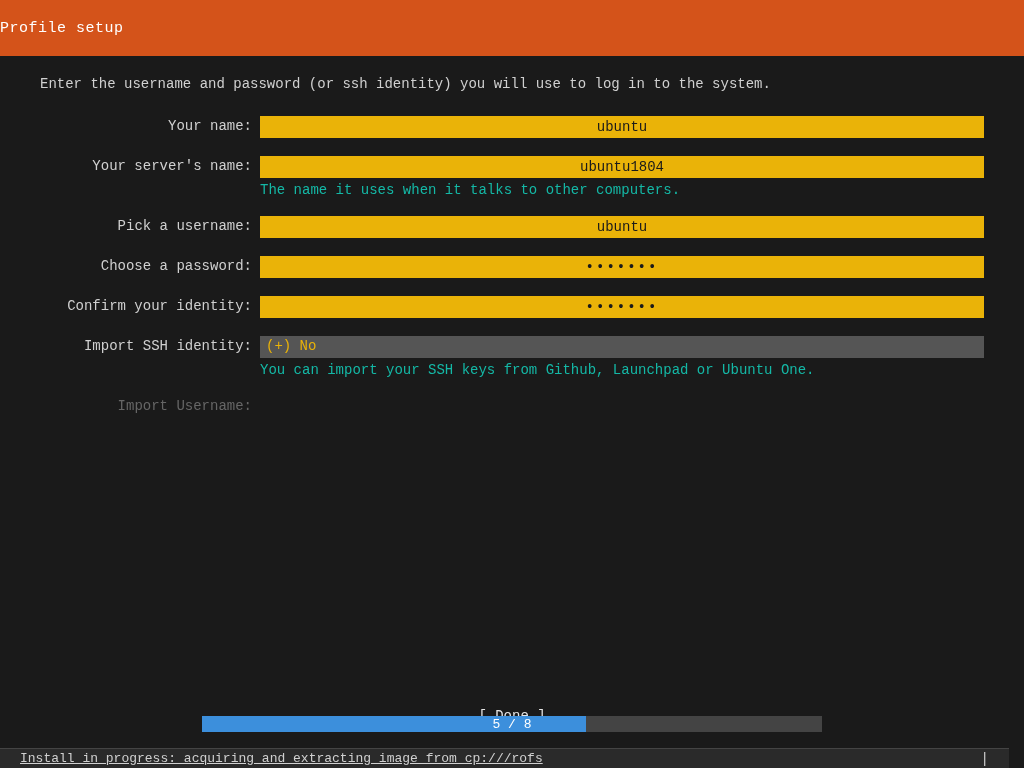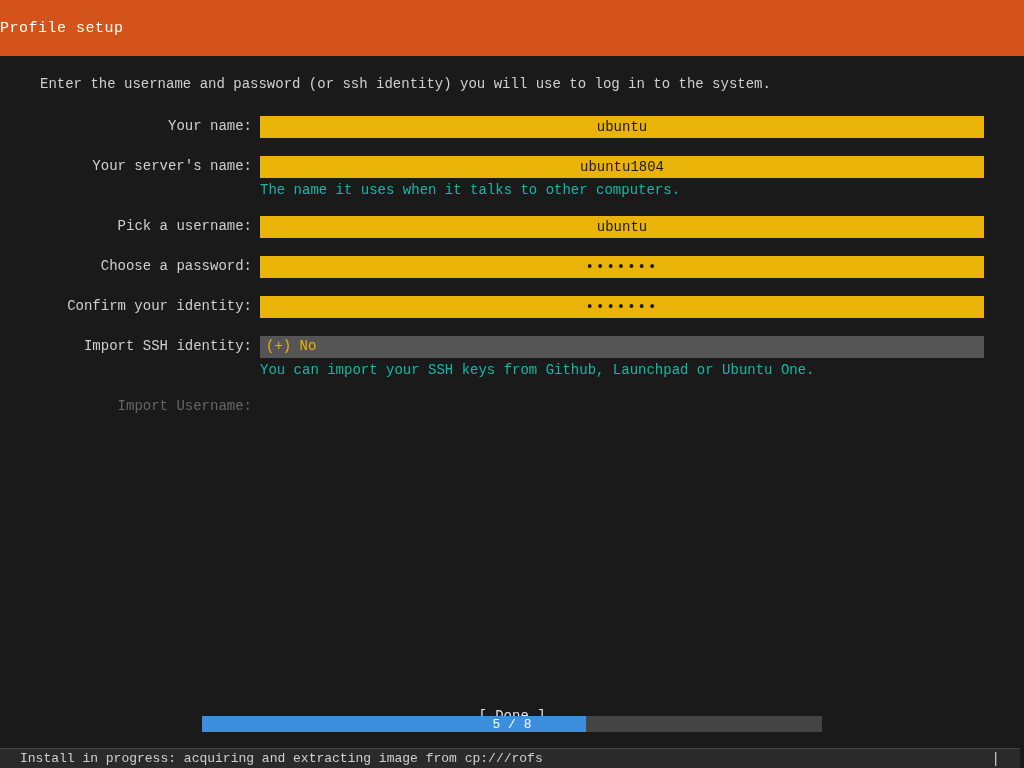"Install in progress: acquiring and" #status-bar { right: 4px -> 15px; text-decoration: none -> underline }
